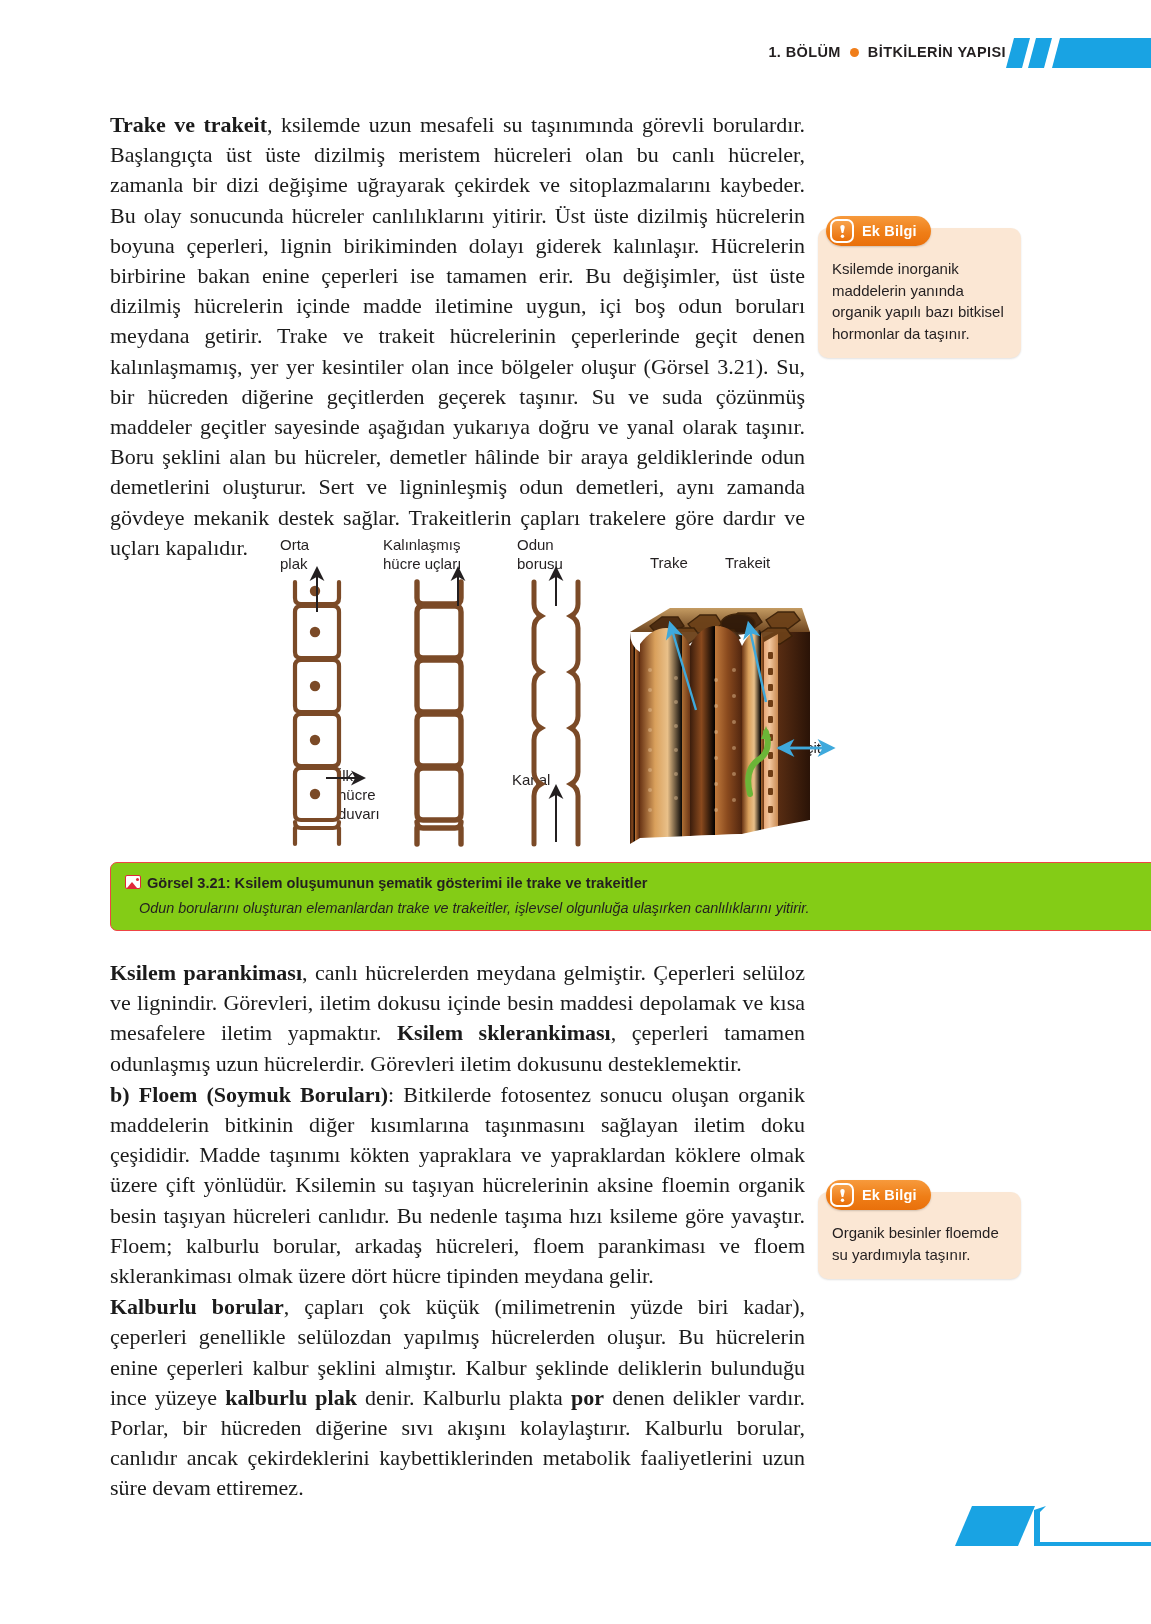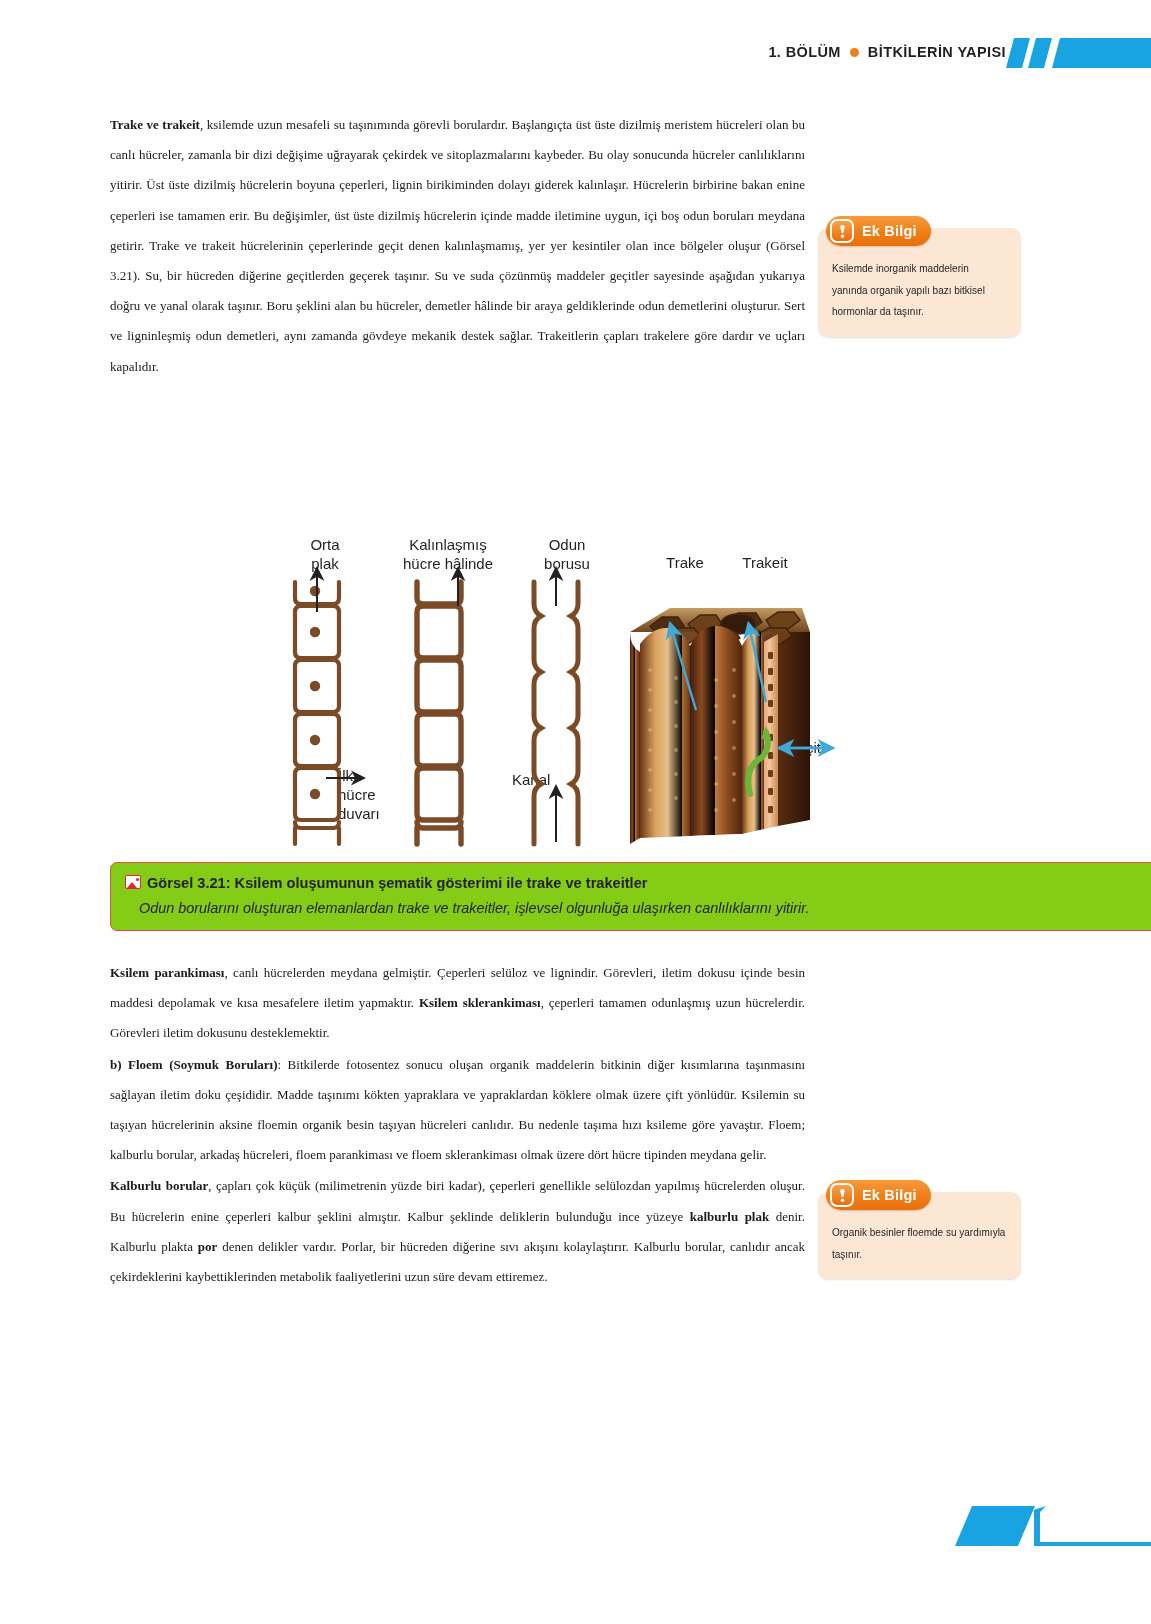"Trake ve trakeit, ksilemde uzun" .para { font-size: 13px -> 22px }
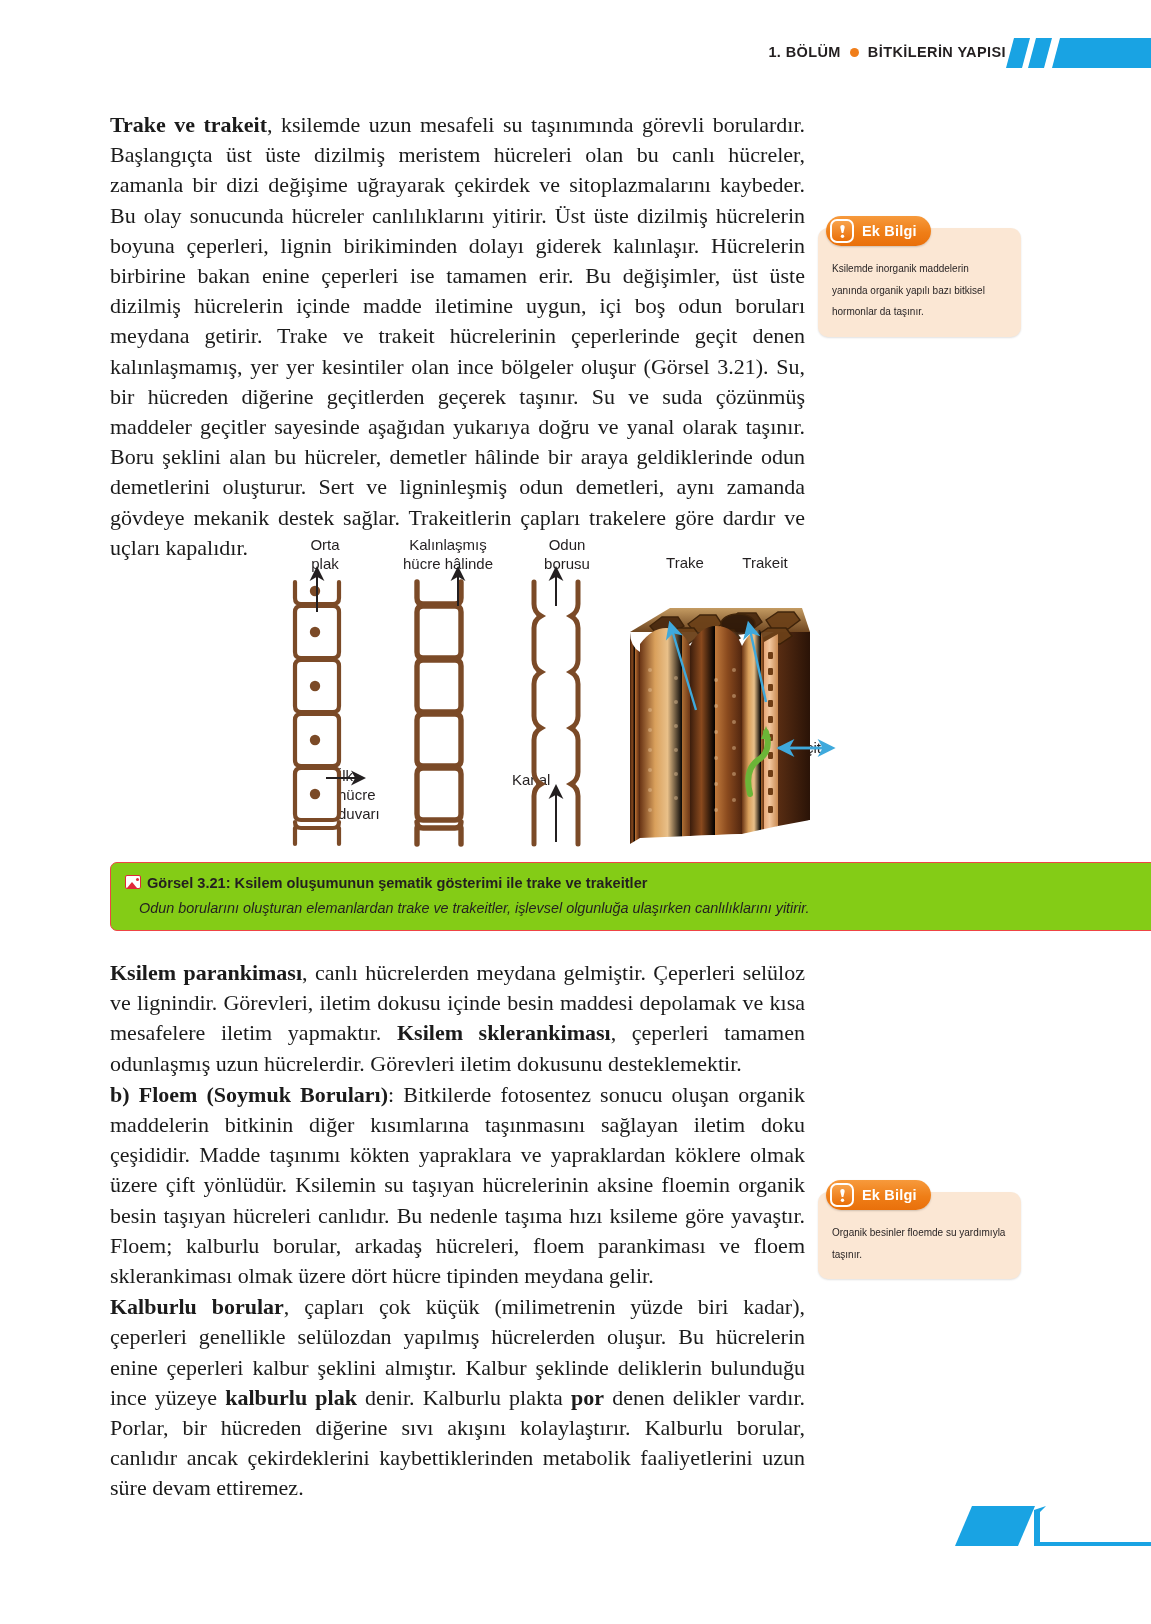"Ksilemde inorganik maddelerin yanında" .ek-body { font-size: 10px -> 15px }
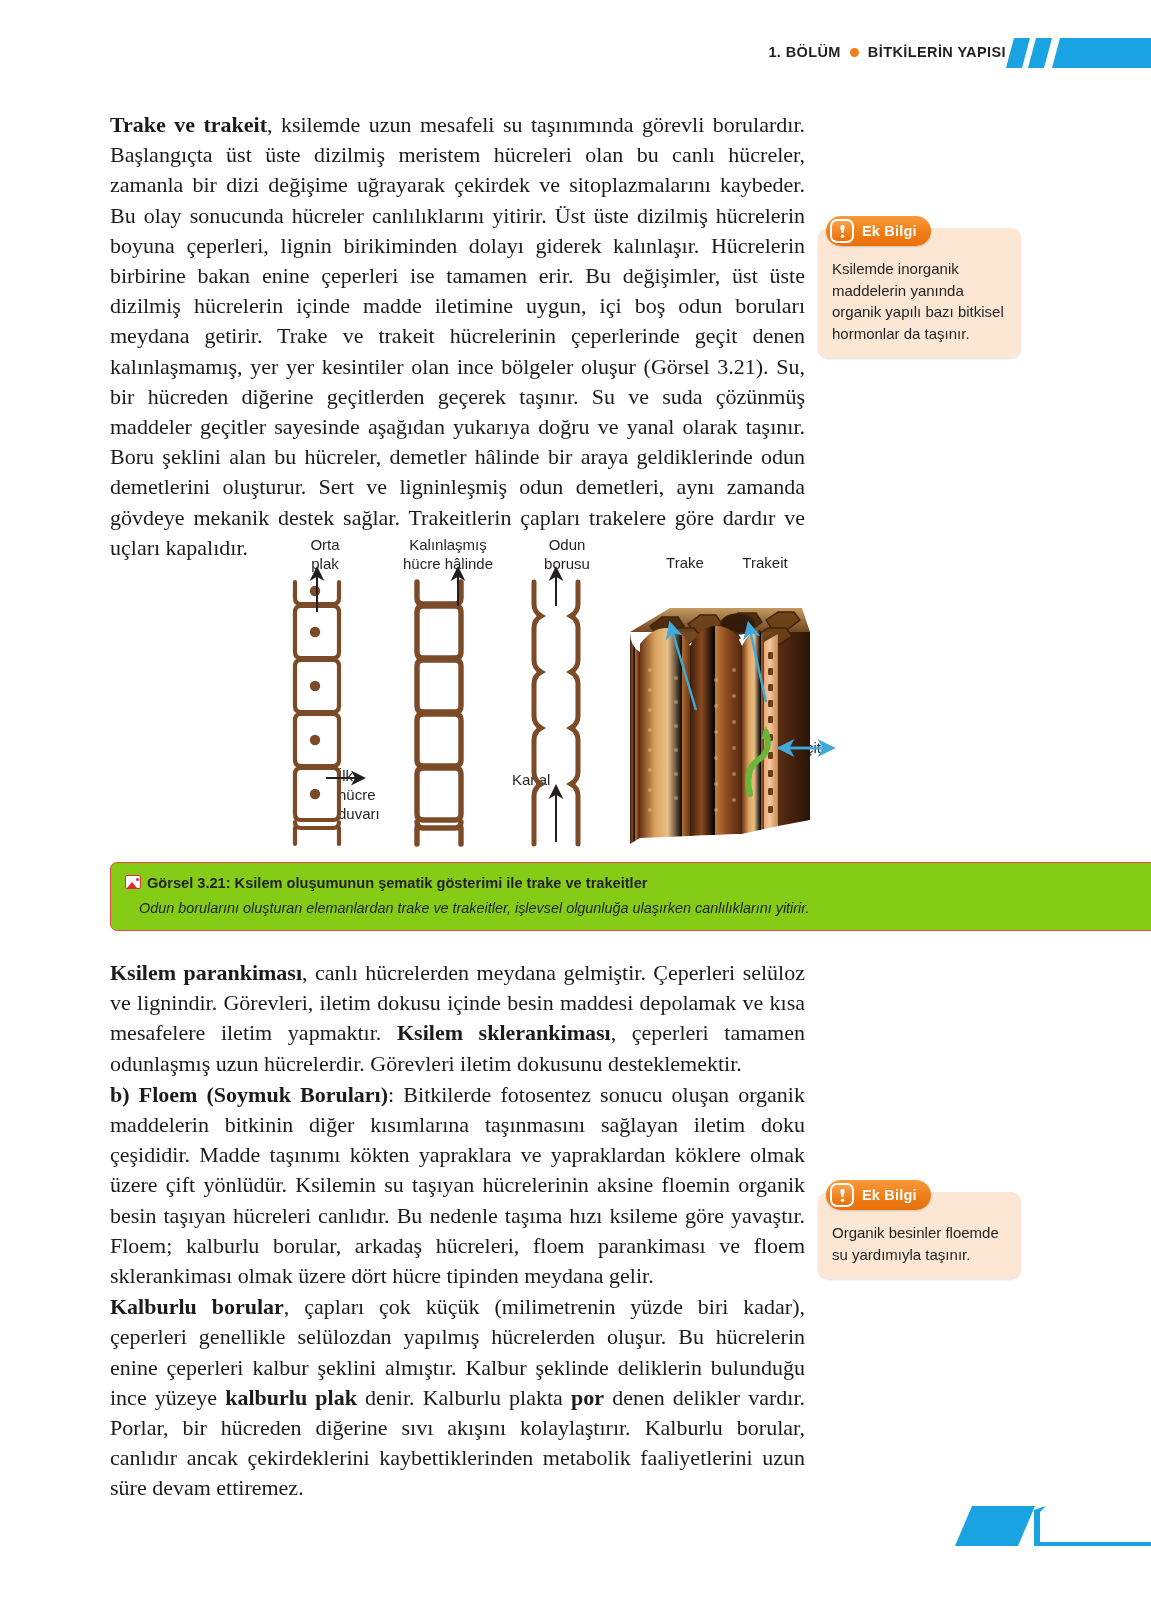"Orta" .fig-label { text-align: center -> none }
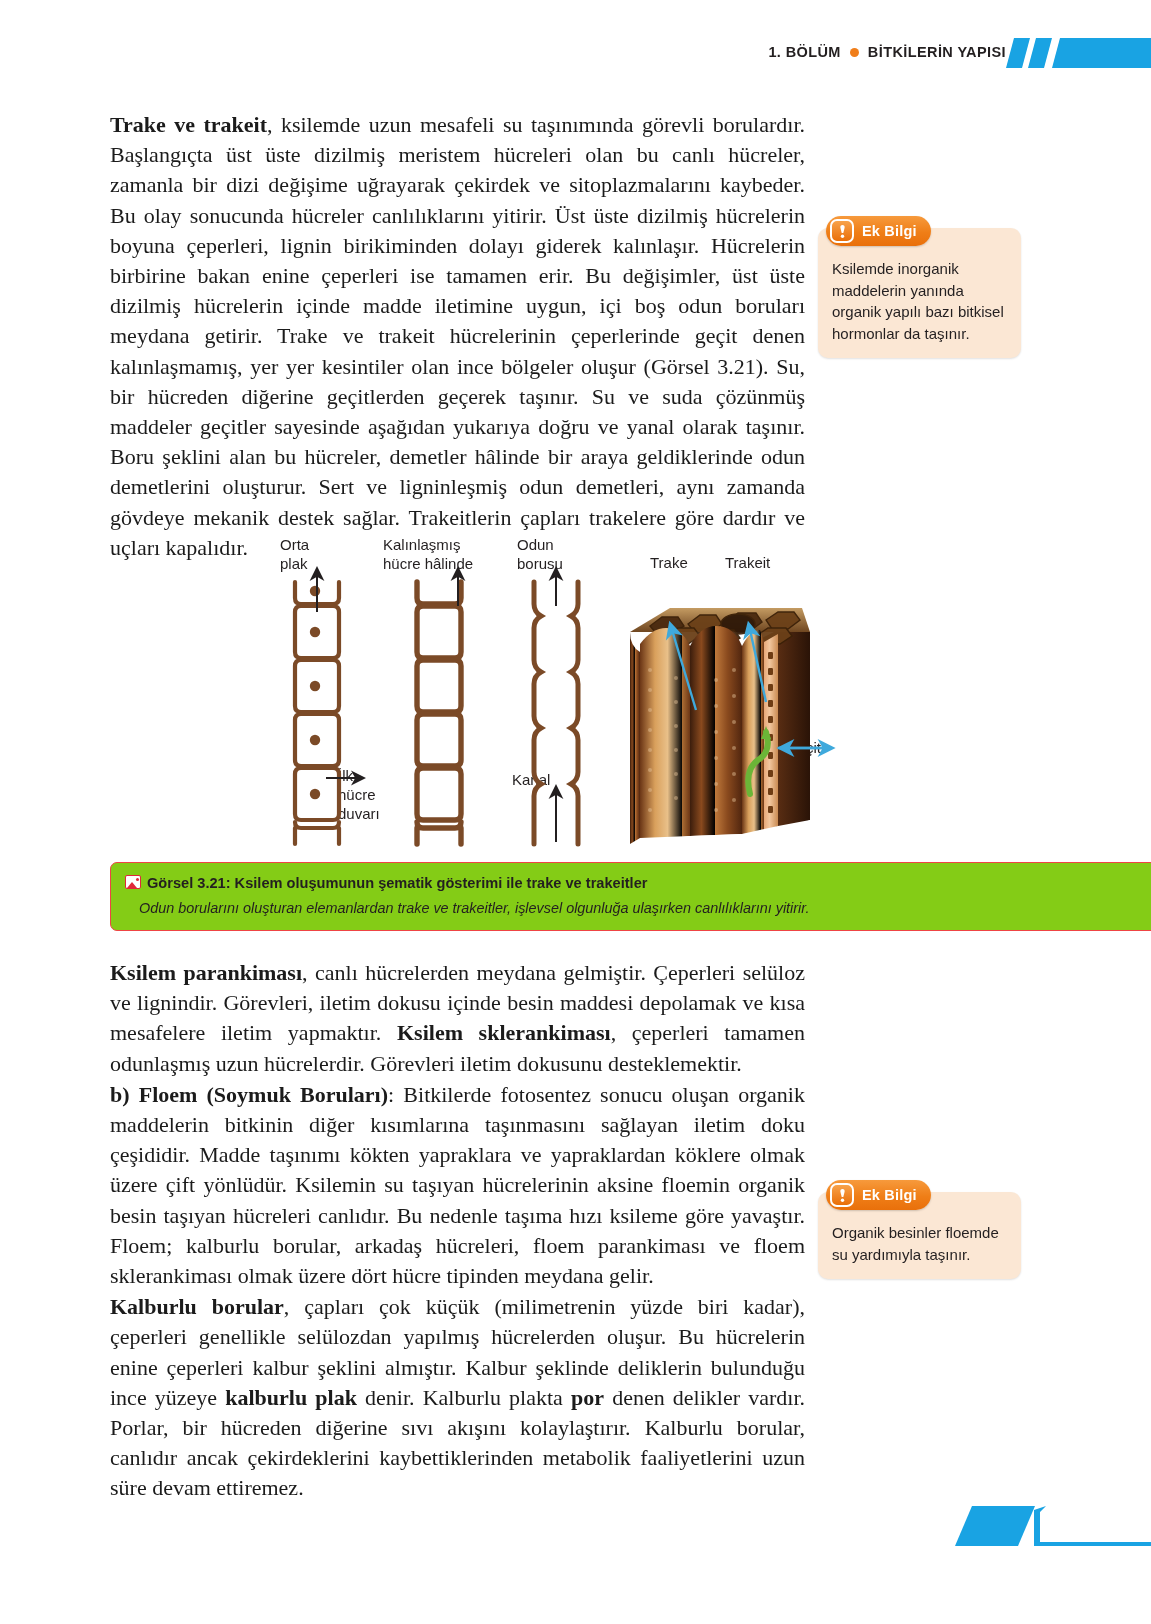"hücre hâlinde" span { text: hâlinde -> uçları }
